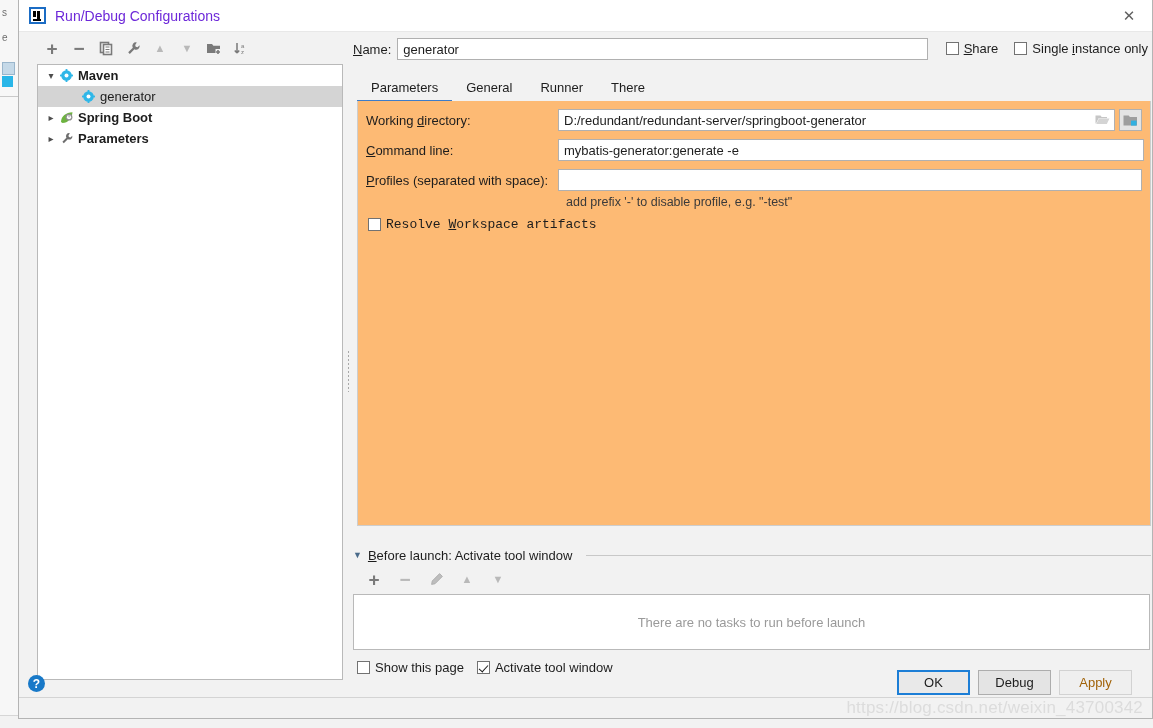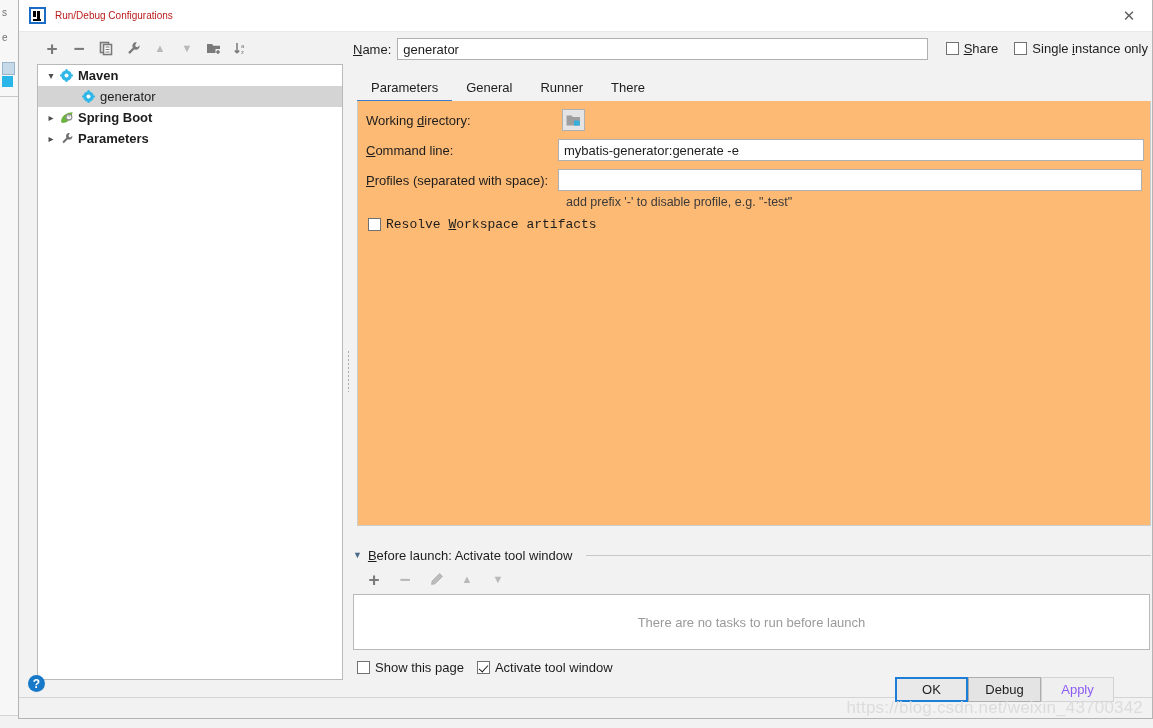"Run/Debug Configurations" .title-text { color: #b91c1c -> #6d28d9; font-size: 10px -> 14px }
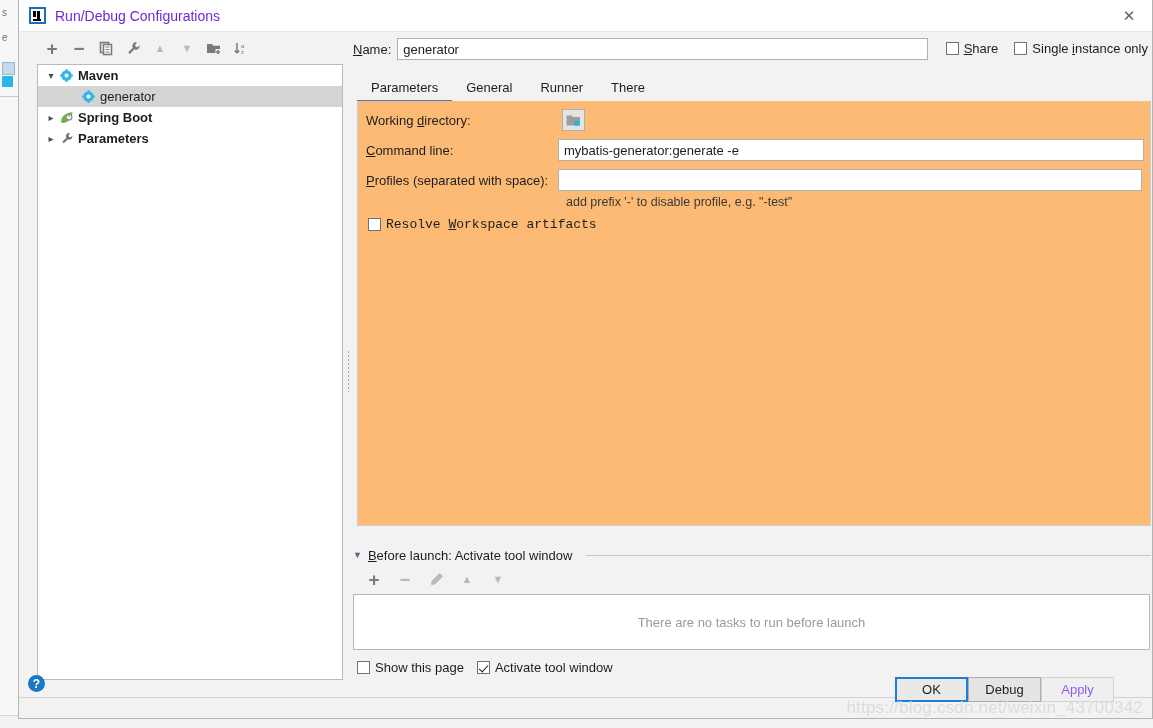"D:/redundant/redundant-server/springboot" span.field-ctl { html: none -> <span> <input> <span> <svg> <path></path> <path></path> </svg> </span> </span> }
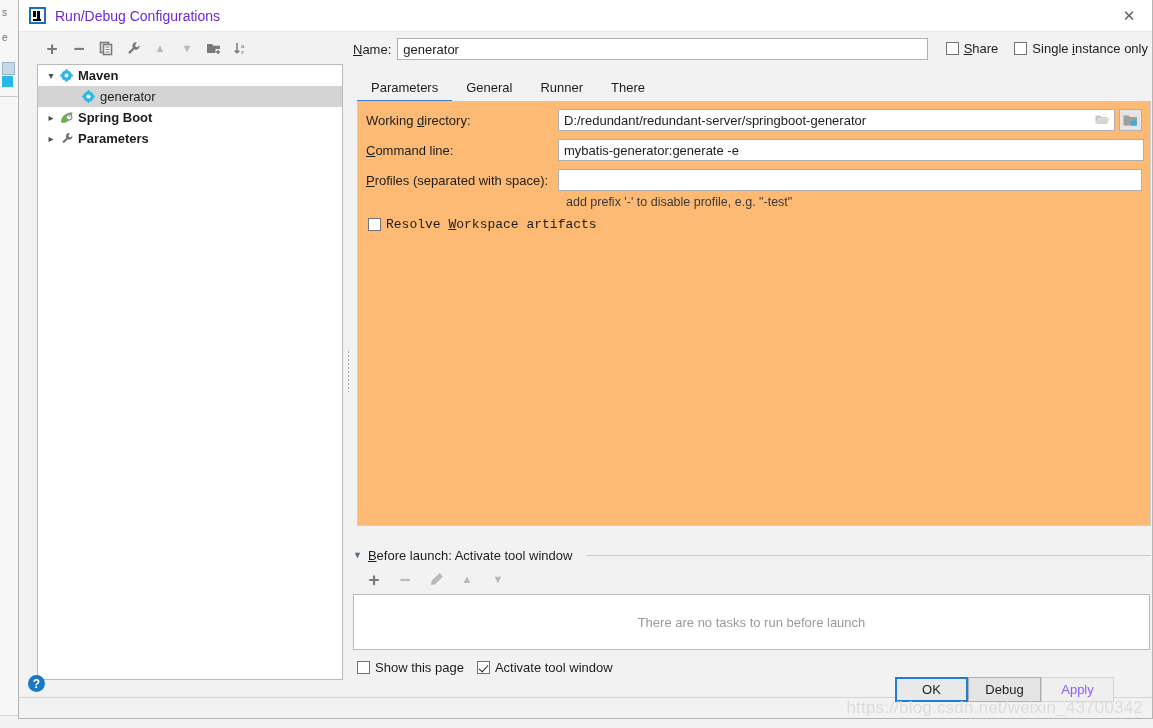"OK" .dlg-buttons { gap: none -> 8px; margin-top: 7px -> none; right: 38px -> 20px }
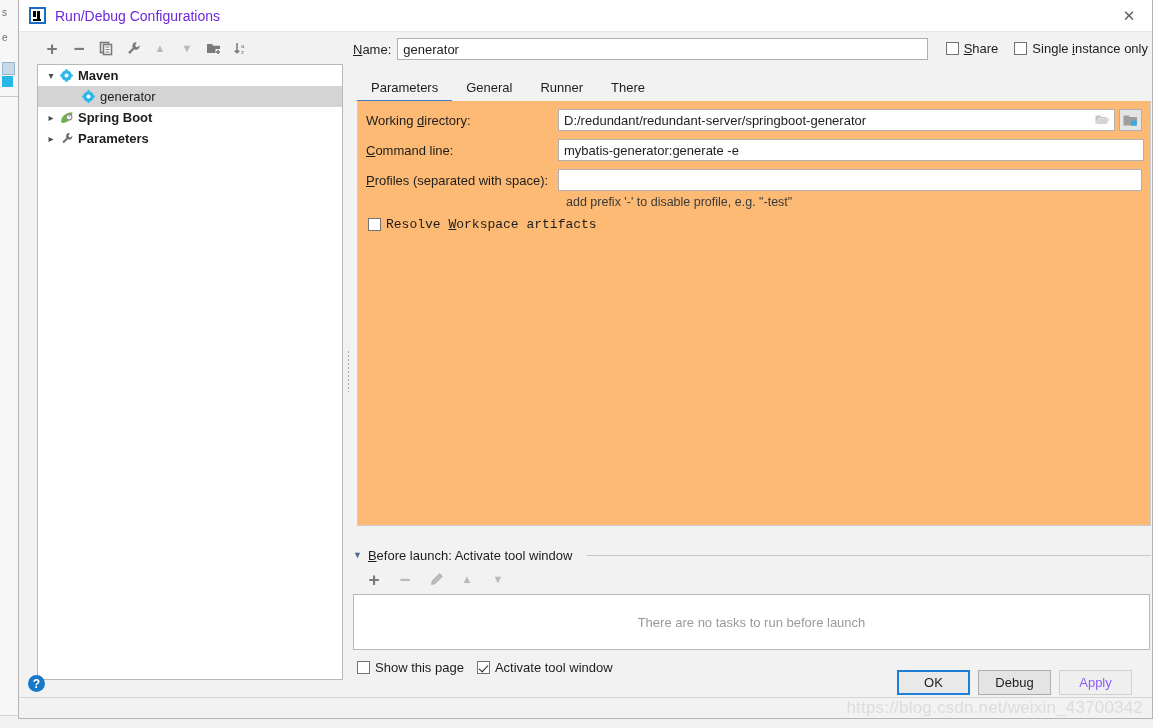"Apply" .dlg-btn.disabled { color: #8b5cf6 -> #a16207 }
